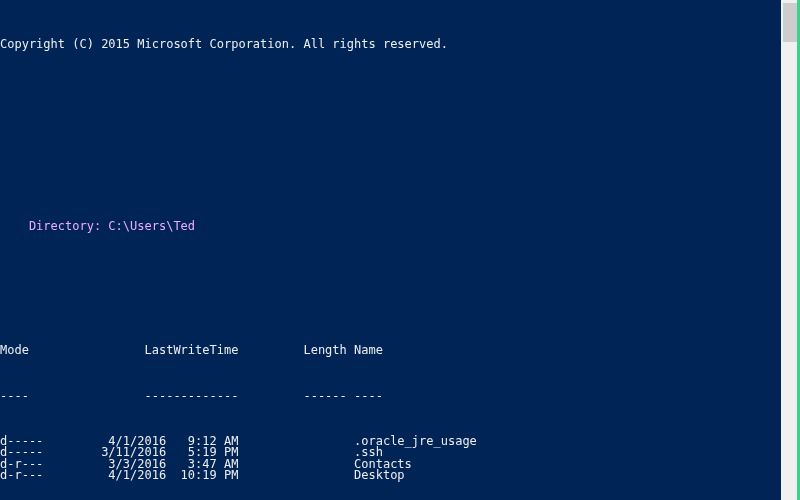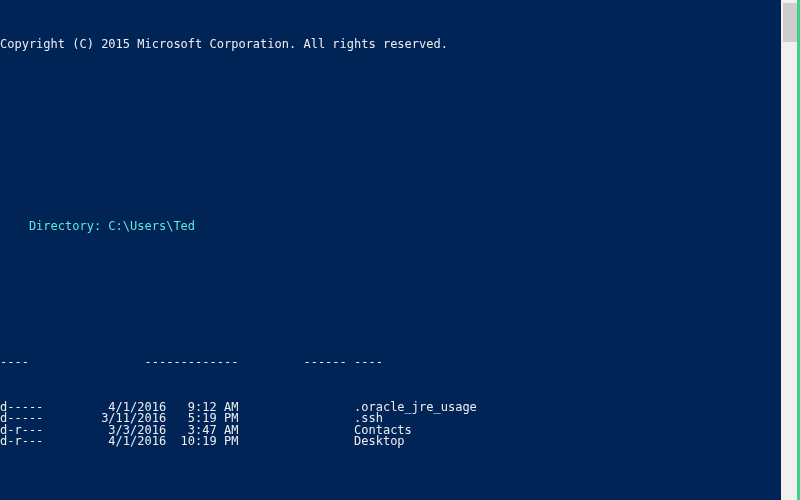"Directory: C:\Users\Ted" span.tok-default { color: #5eead4 -> #f0abfc }
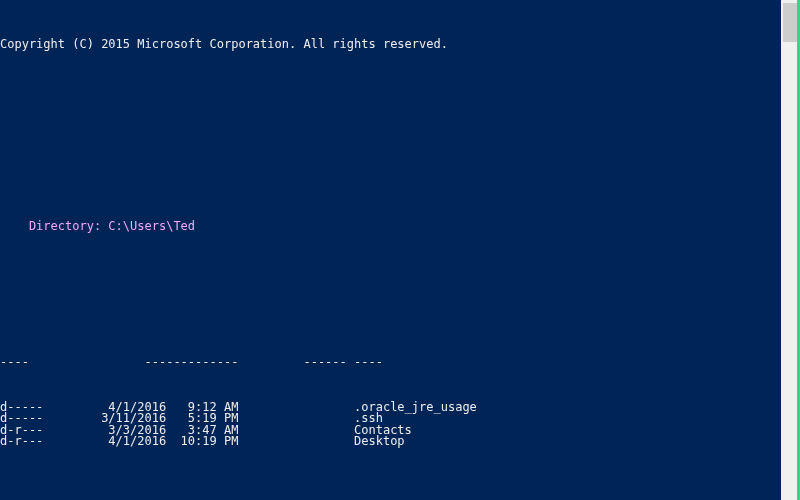"Mode LastWriteTime Length Name" div.console-line { html: none -> <div><span>Mode LastWriteTime Length Name</span></div> }
